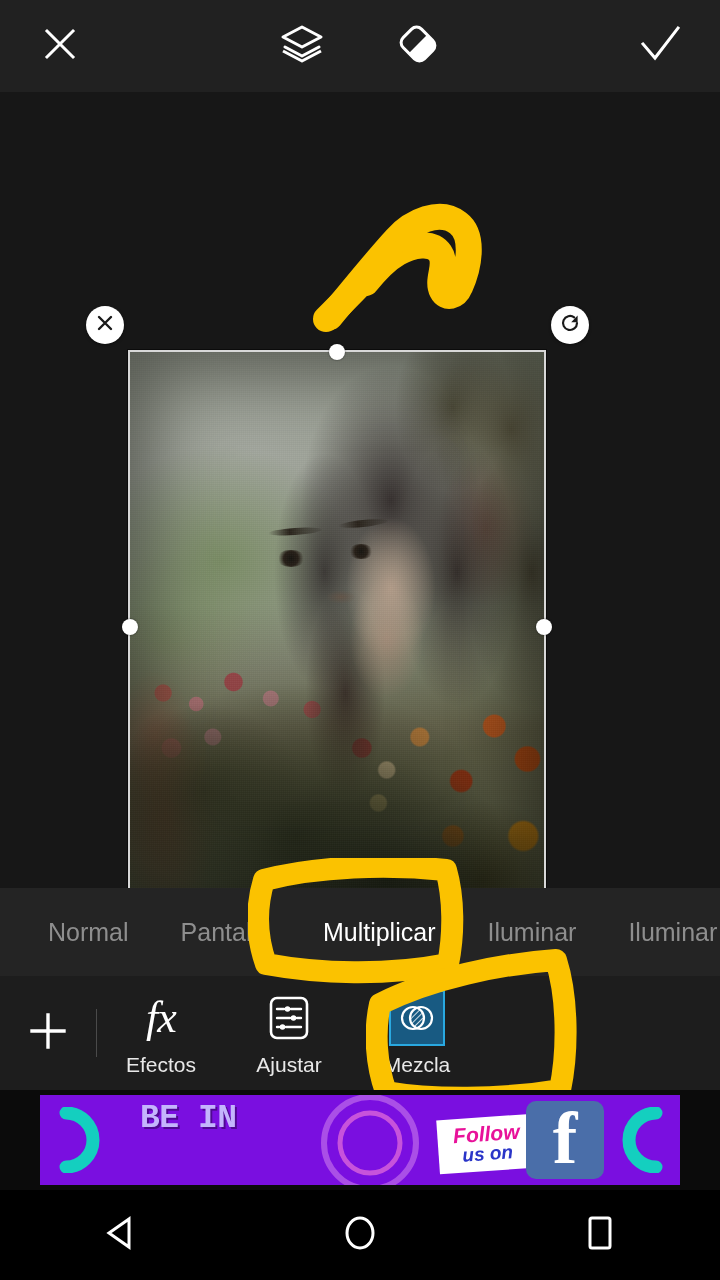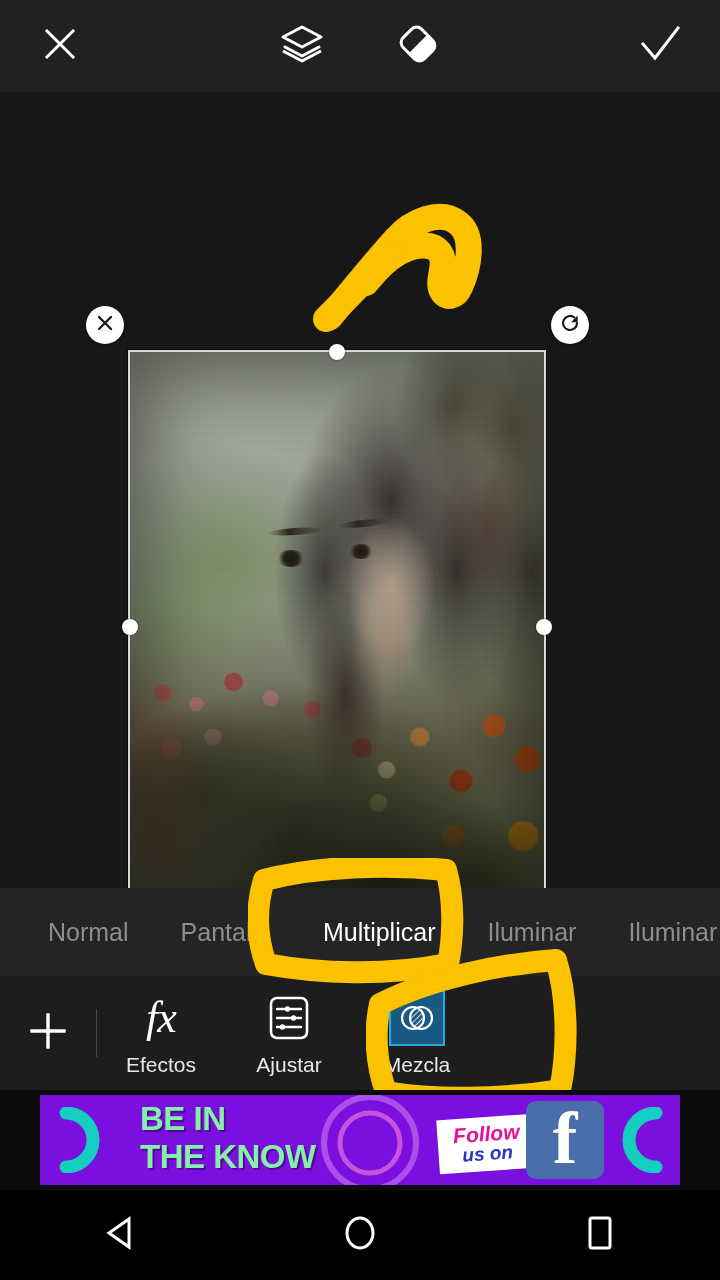"BE IN" .ad-text { color: #86efac -> #c4b5fd; font-family: Liberation Sans, sans-serif -> Liberation Mono, monospace }
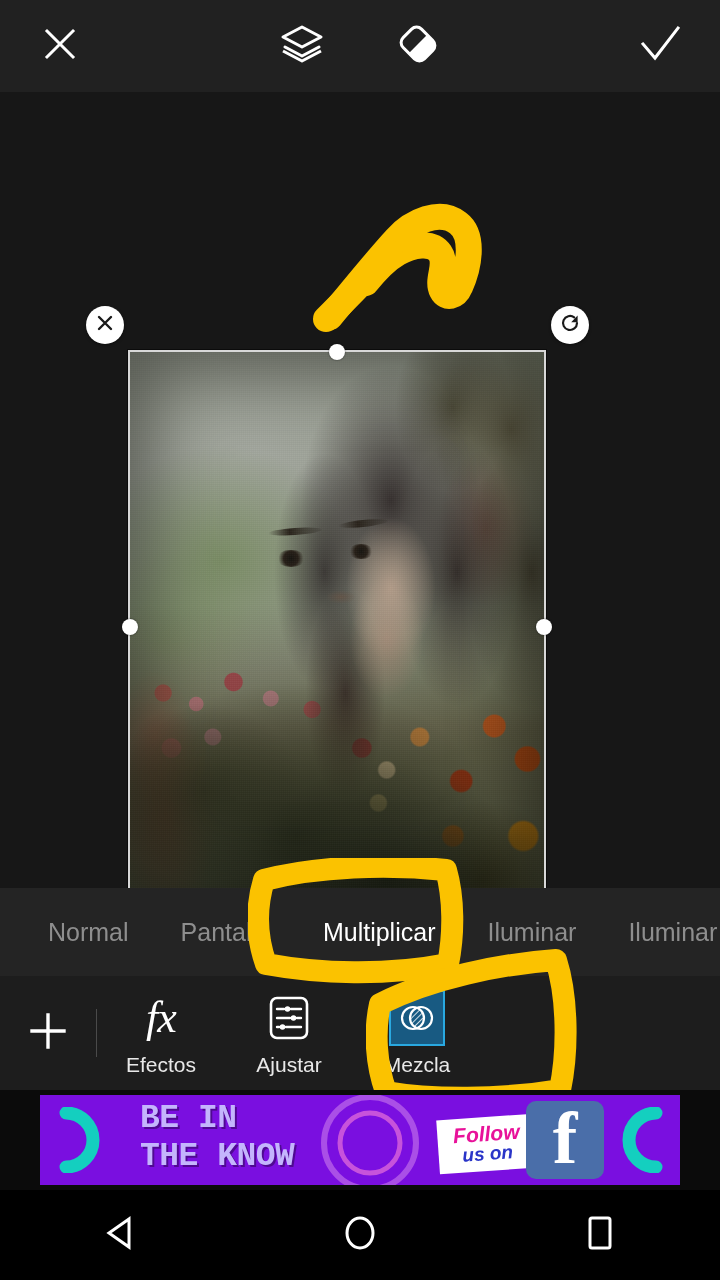"THE KNOW" div { html: <div>THE KNOW</div> -> none }
